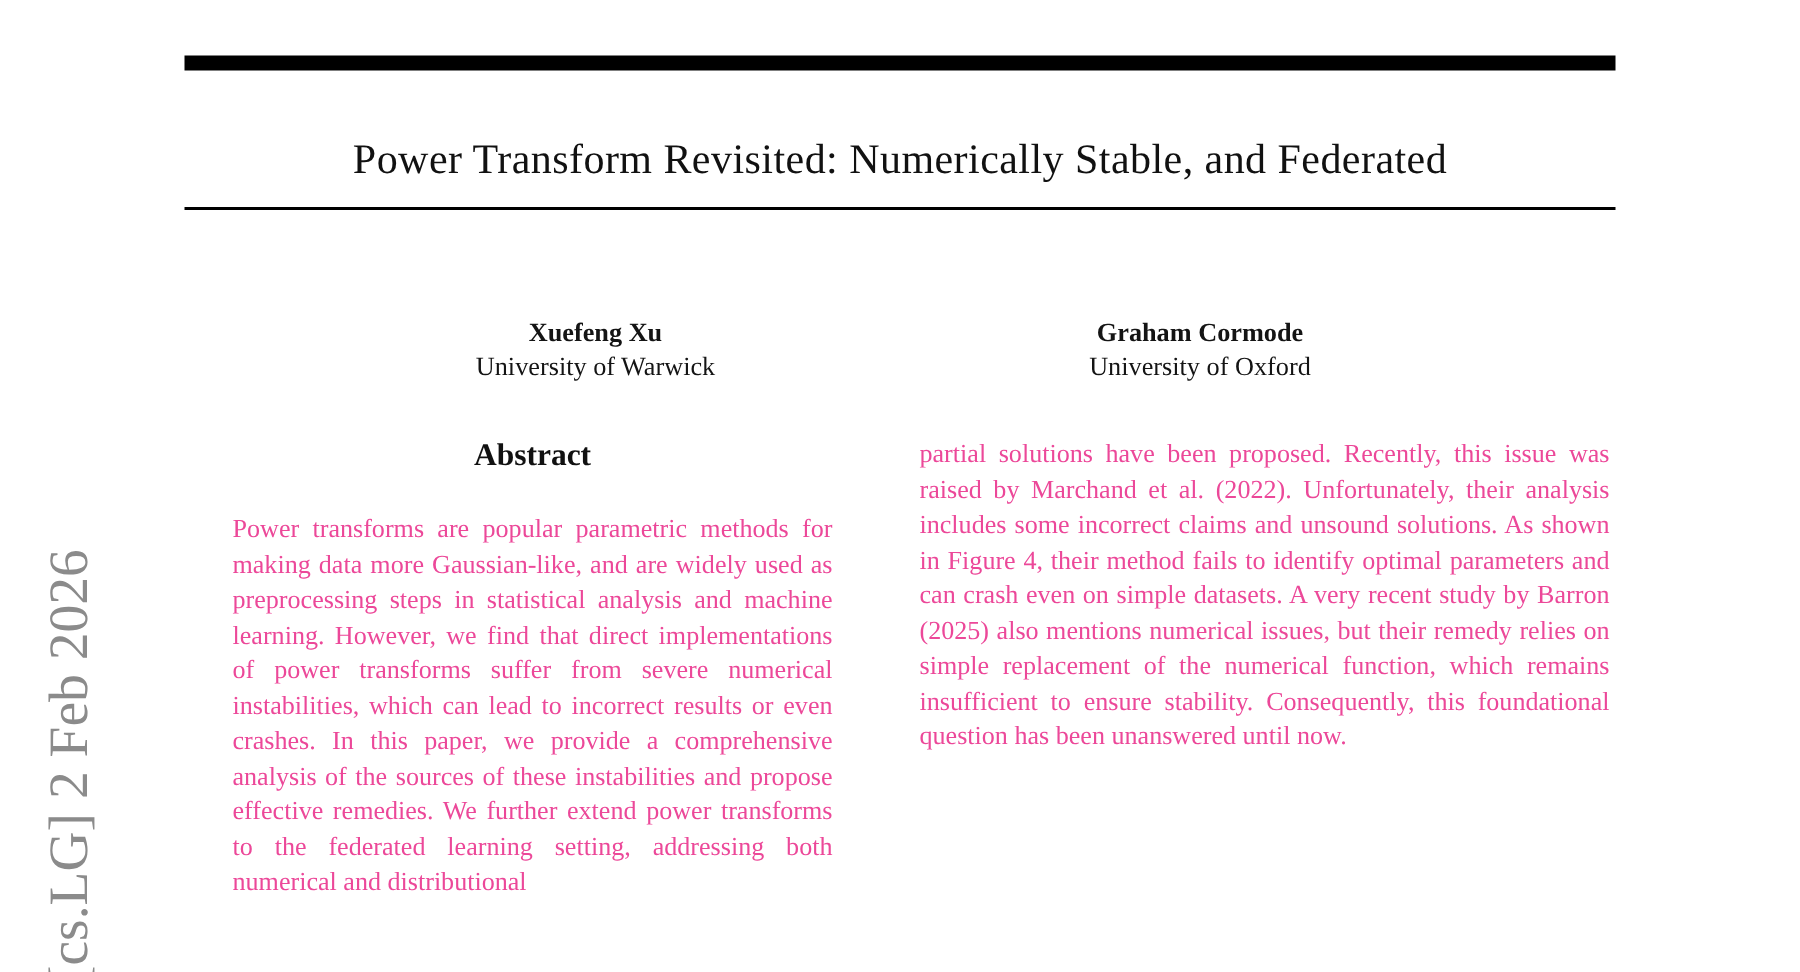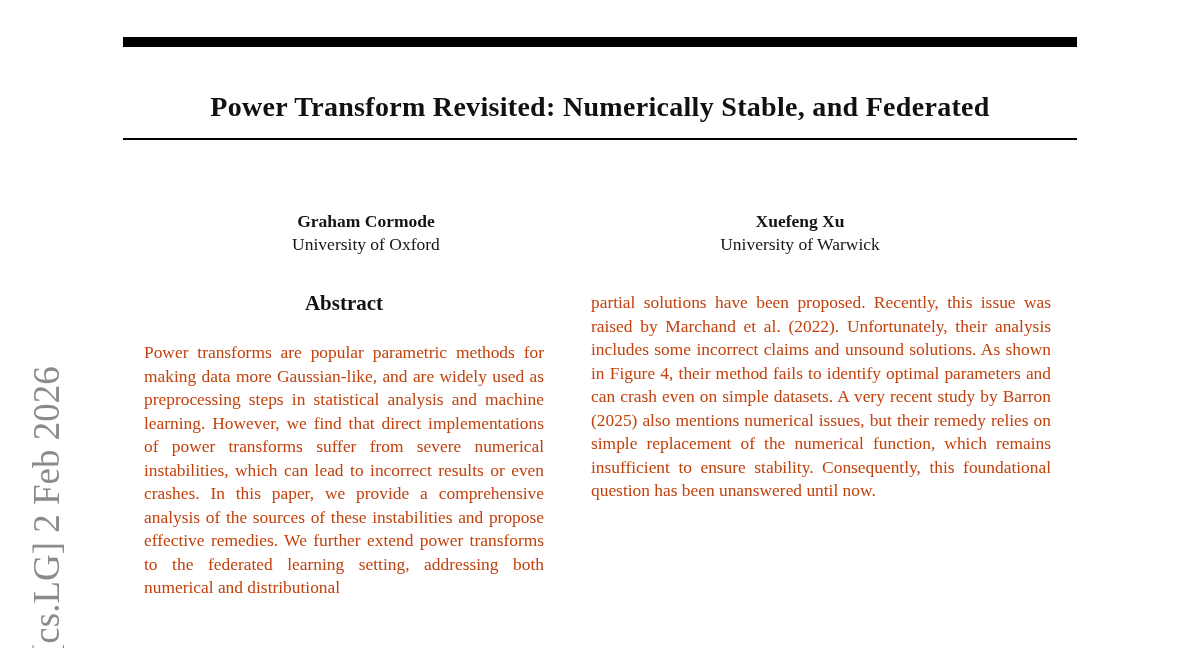"Power Transform Revisited: Numerically" .paper-title { font-weight: bold -> normal }
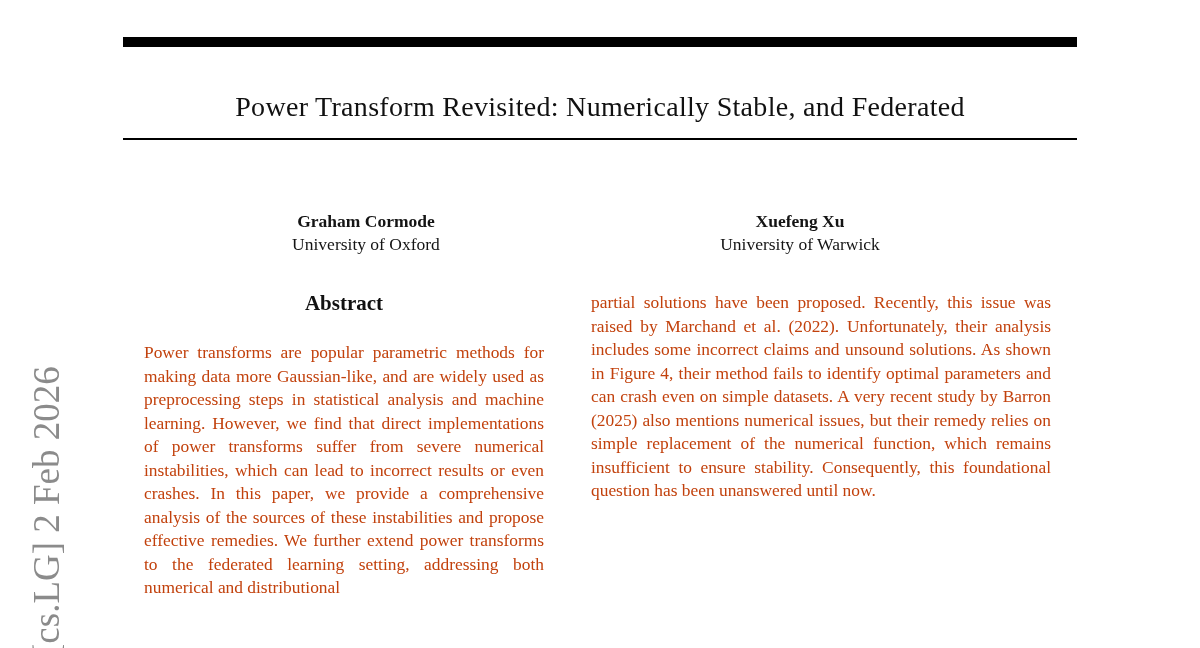"Graham Cormode" div.author { order: before "Xuefeng Xu" -> after "Xuefeng Xu" }
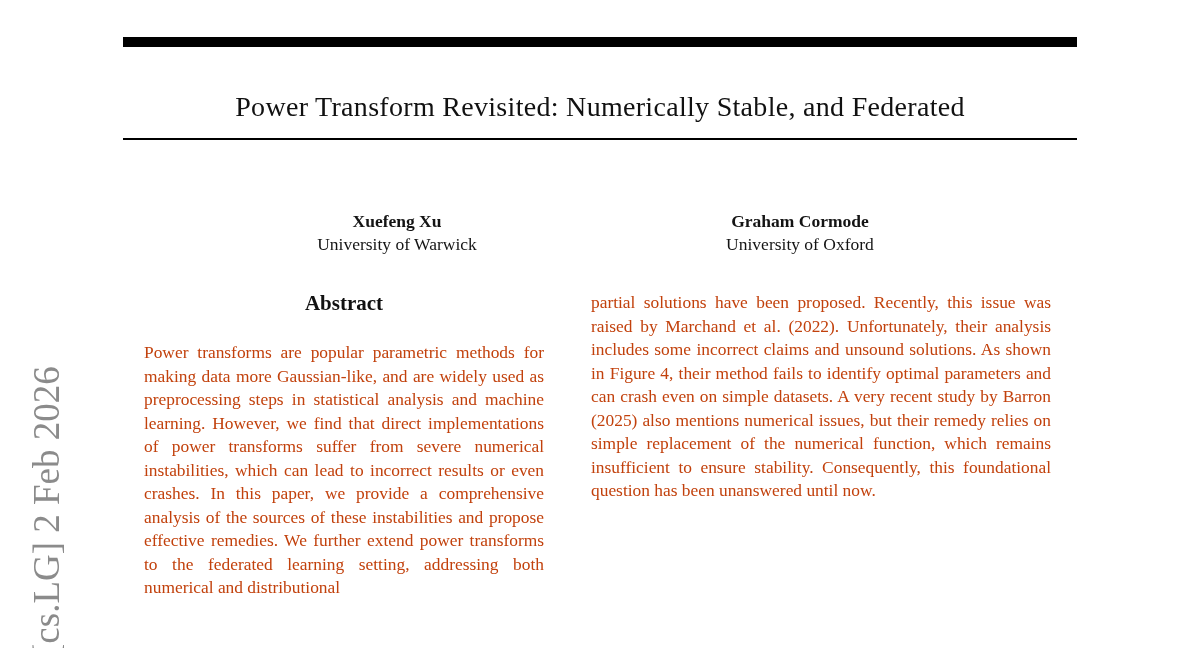"Abstract" .columns { gap: 17px -> 28px; left: 119px -> 130px }
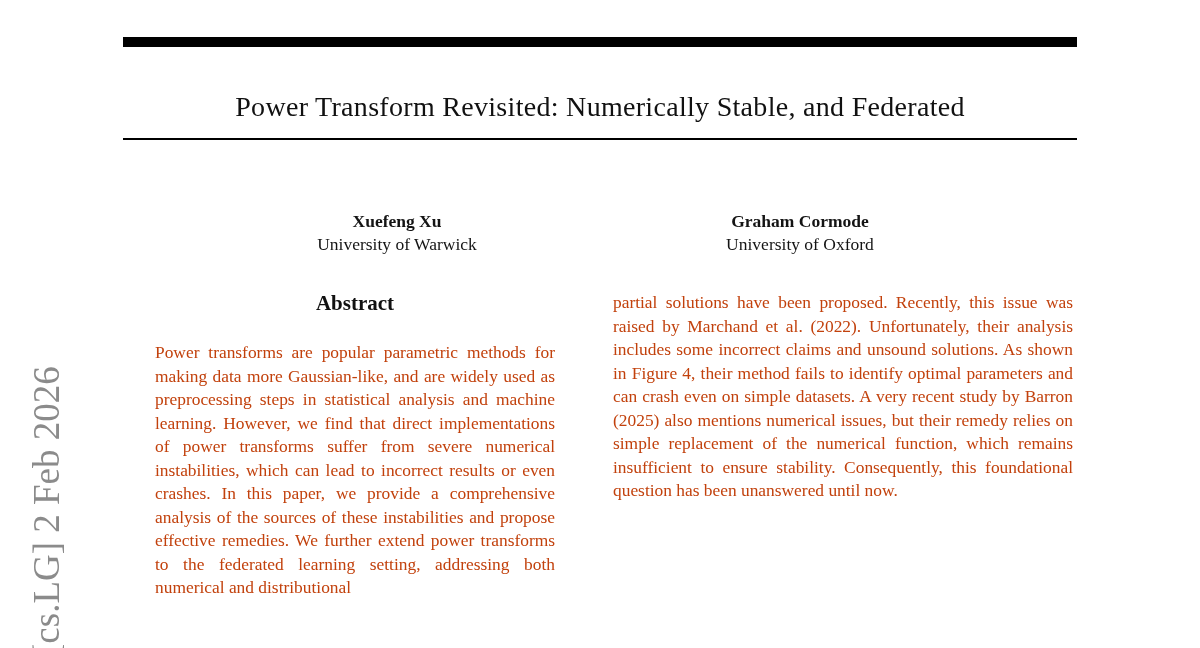"partial solutions have been proposed." .body-text { color: #c2410c -> #ec4899 }
